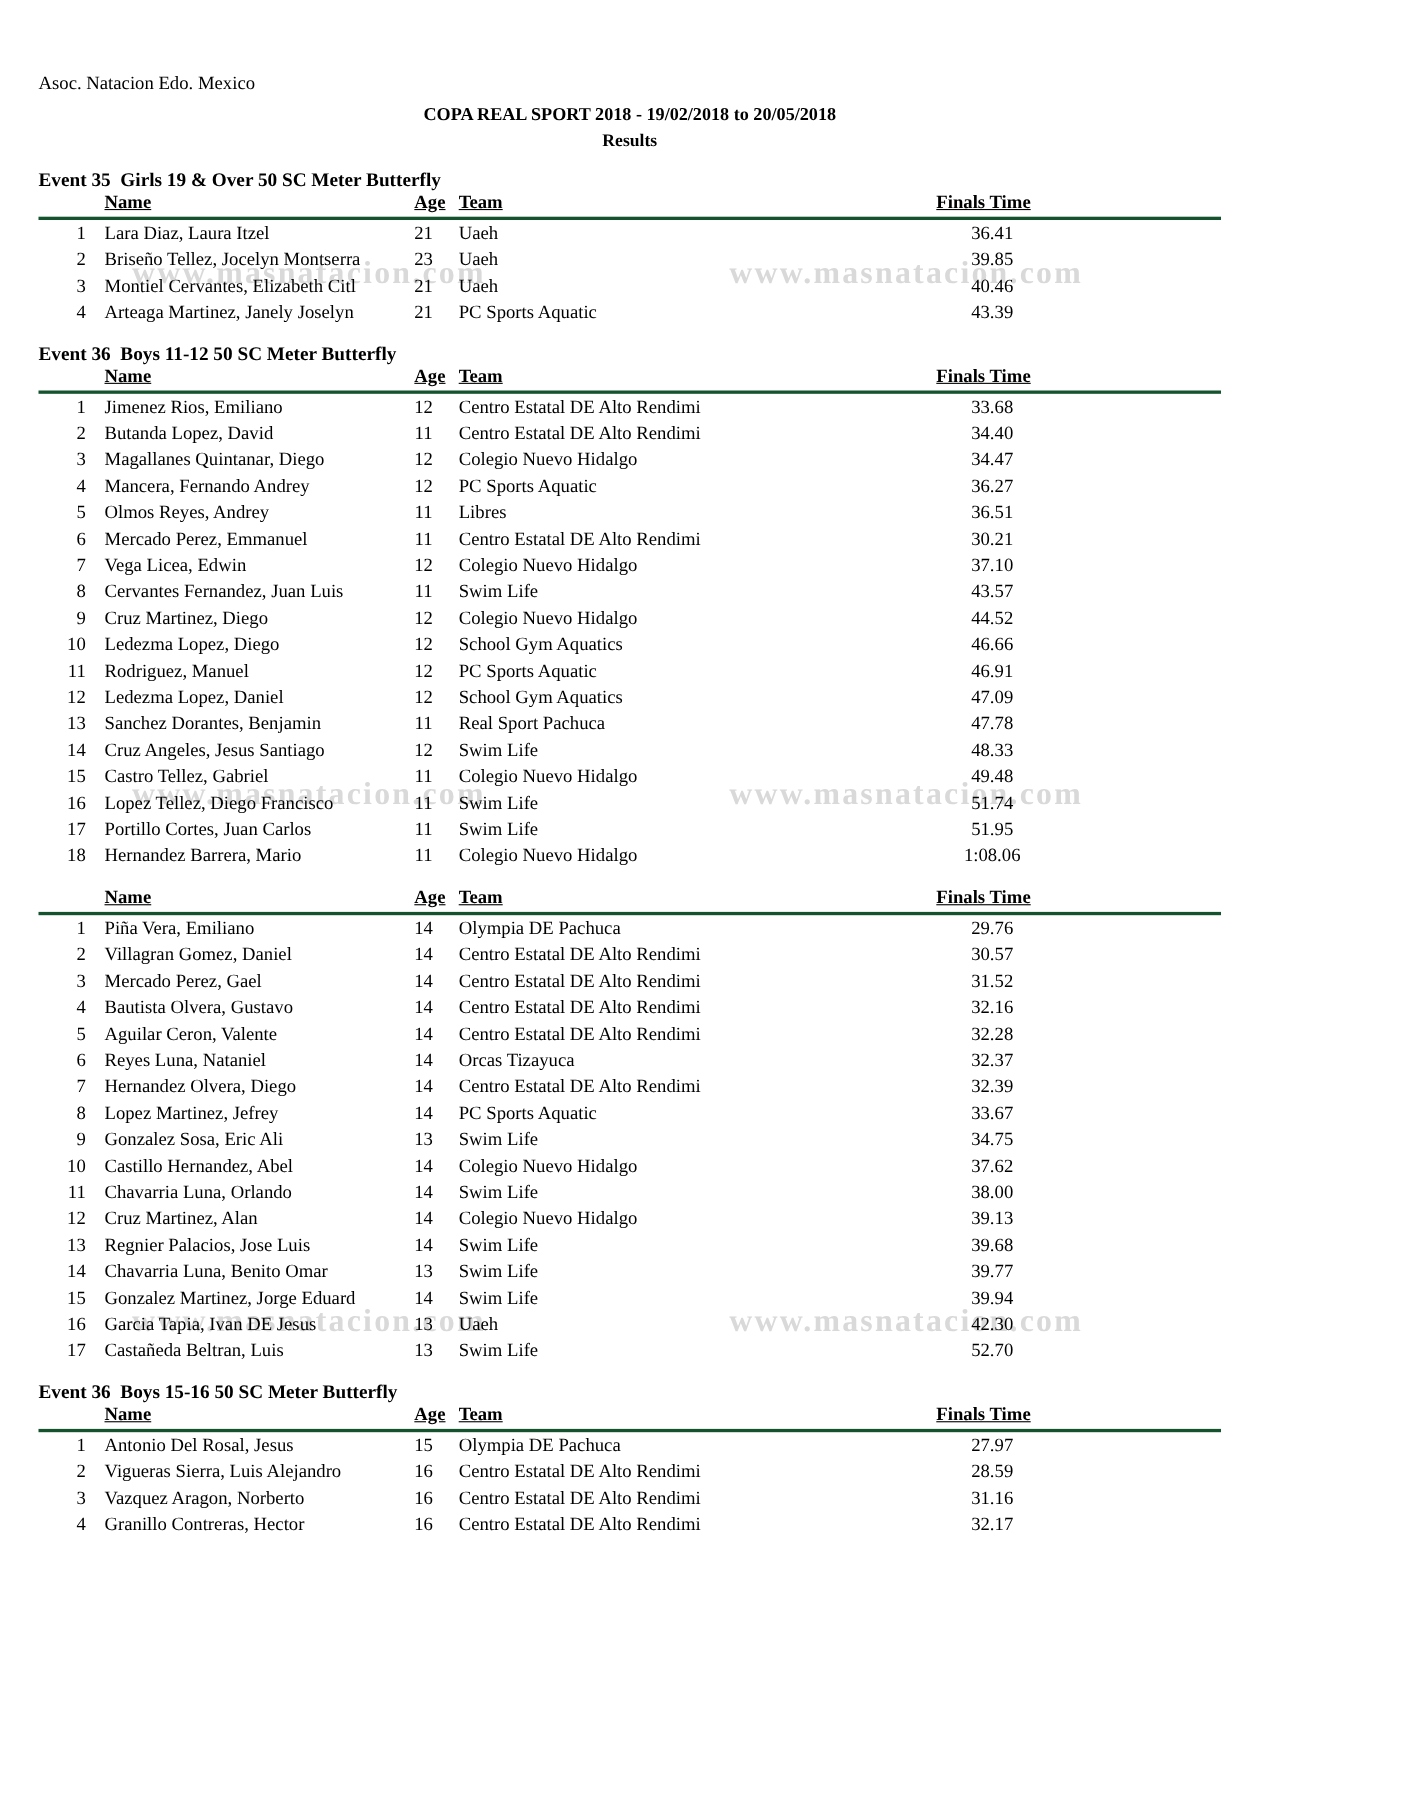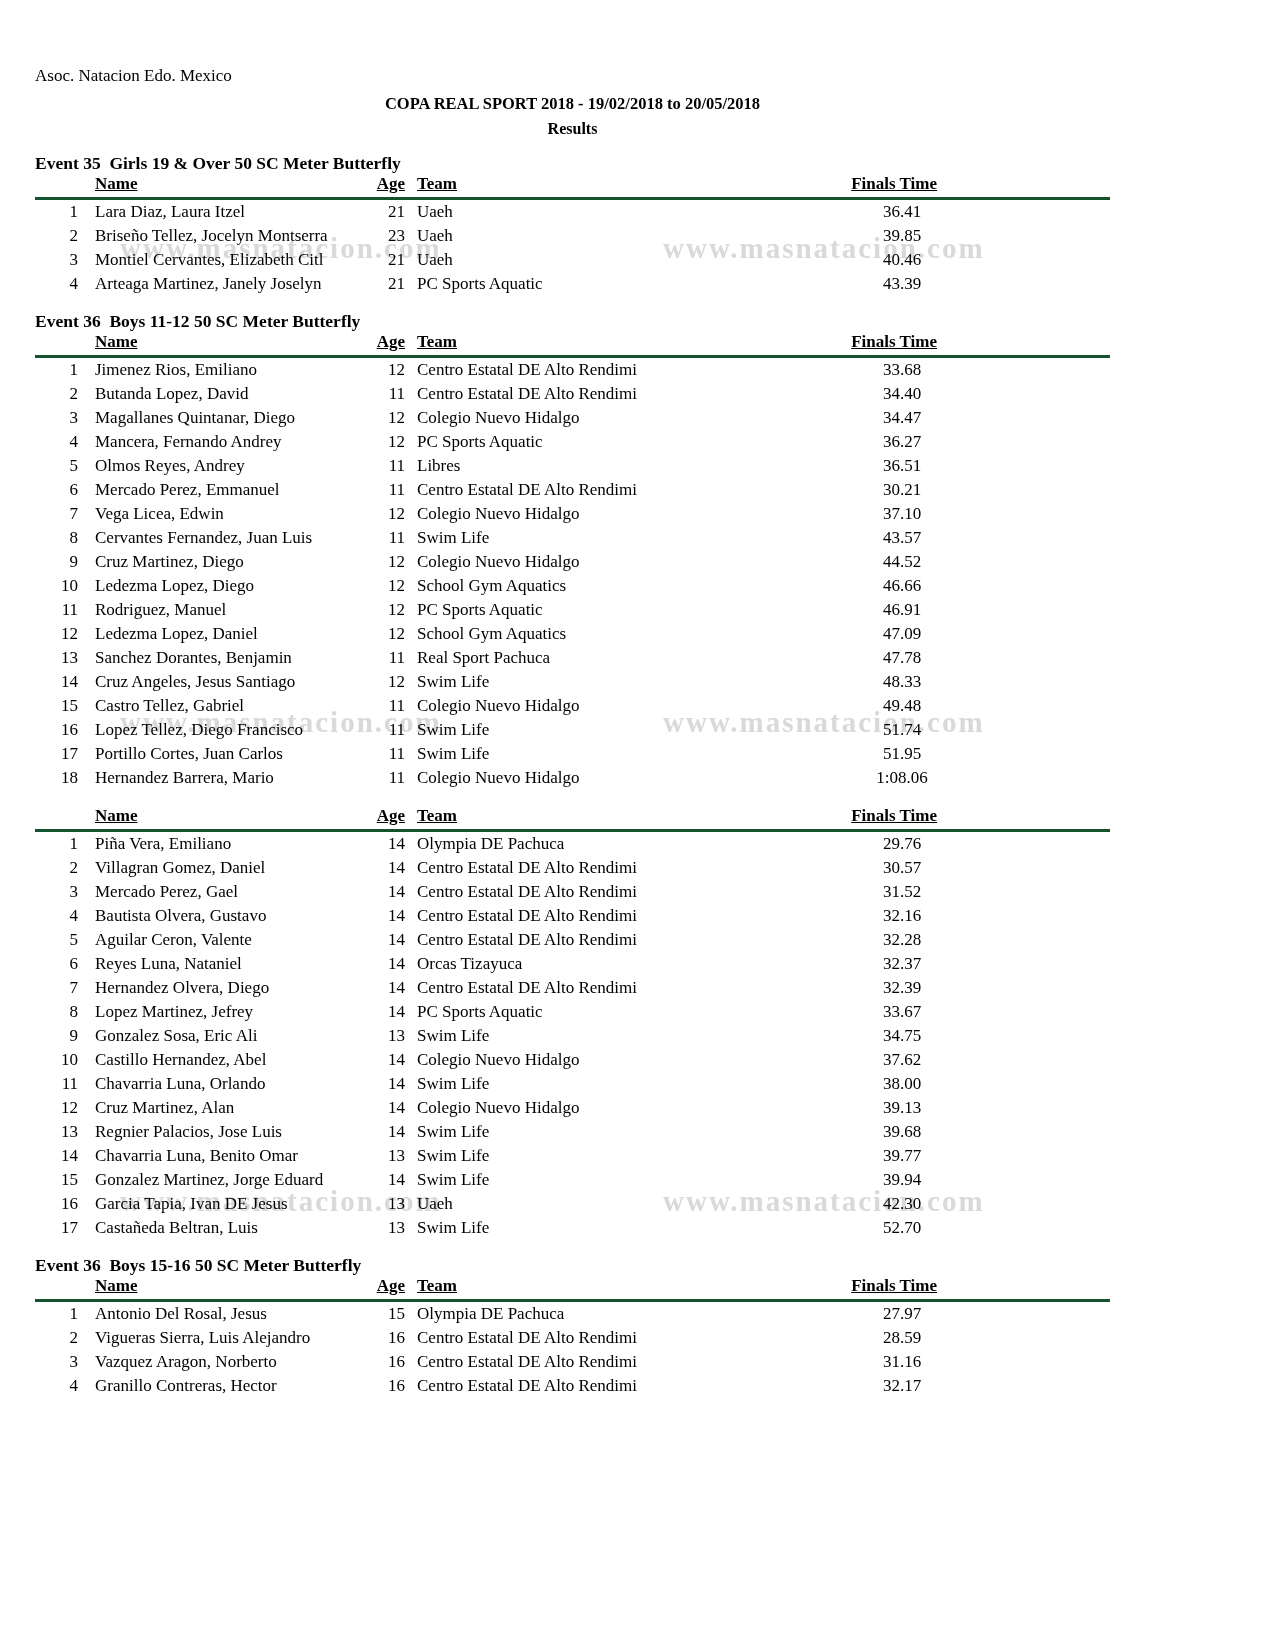"21" .c-age { text-align: right -> center }
